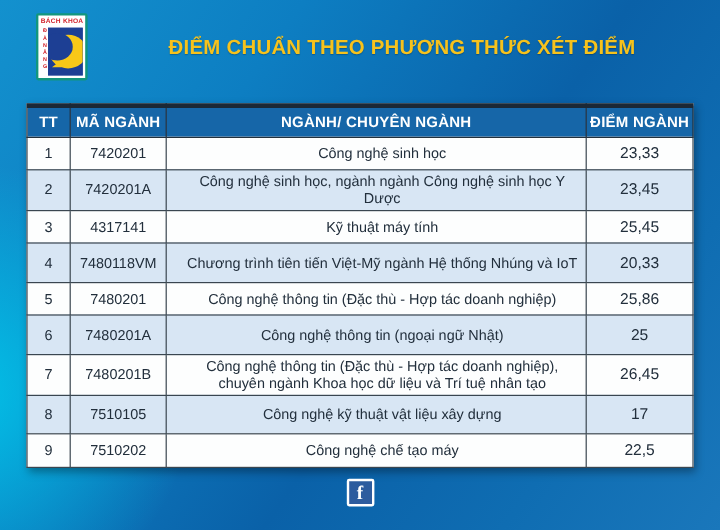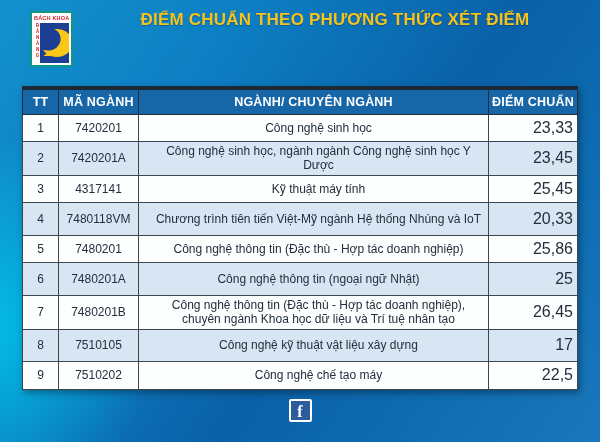"ĐIỂM CHUẨN THEO PHƯƠNG THỨC" .title-block { top: 5px -> 25px }
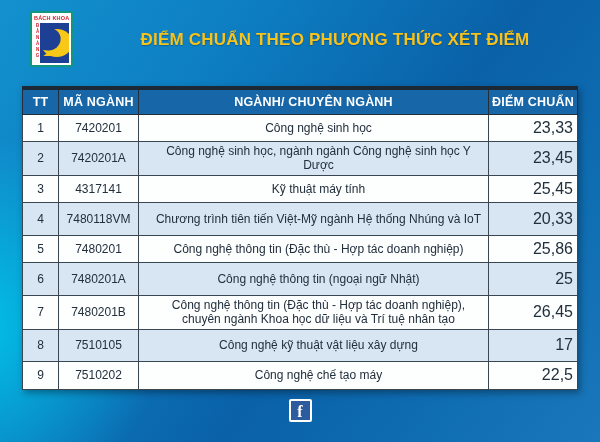"ĐIỂM CHUẨN" th { text: CHUẨN -> NGÀNH }
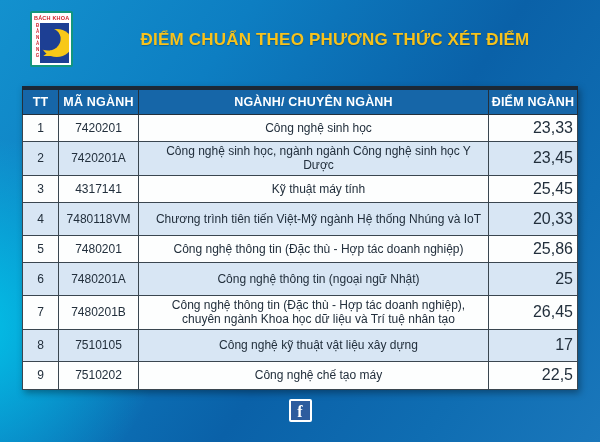"23,33" tbody td.score { font-size: 16px -> 13px; text-align: right -> none }
